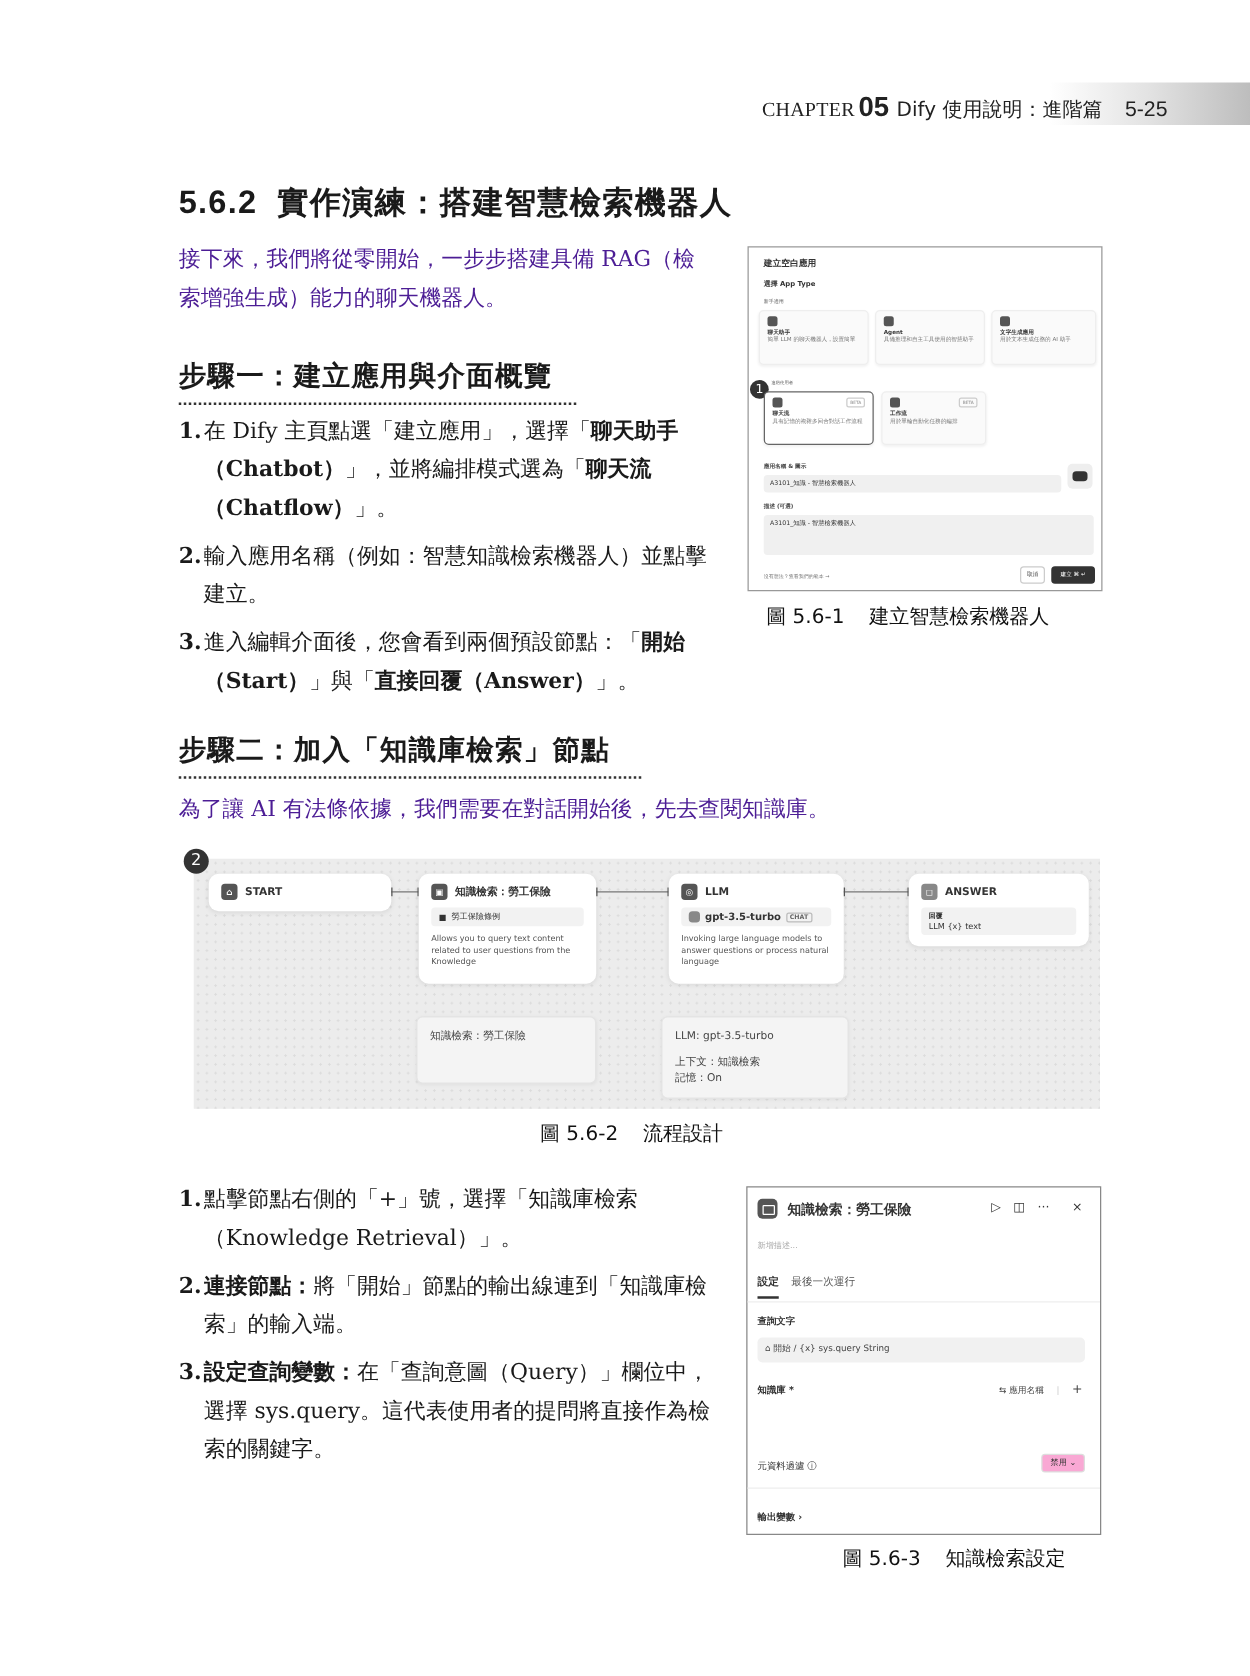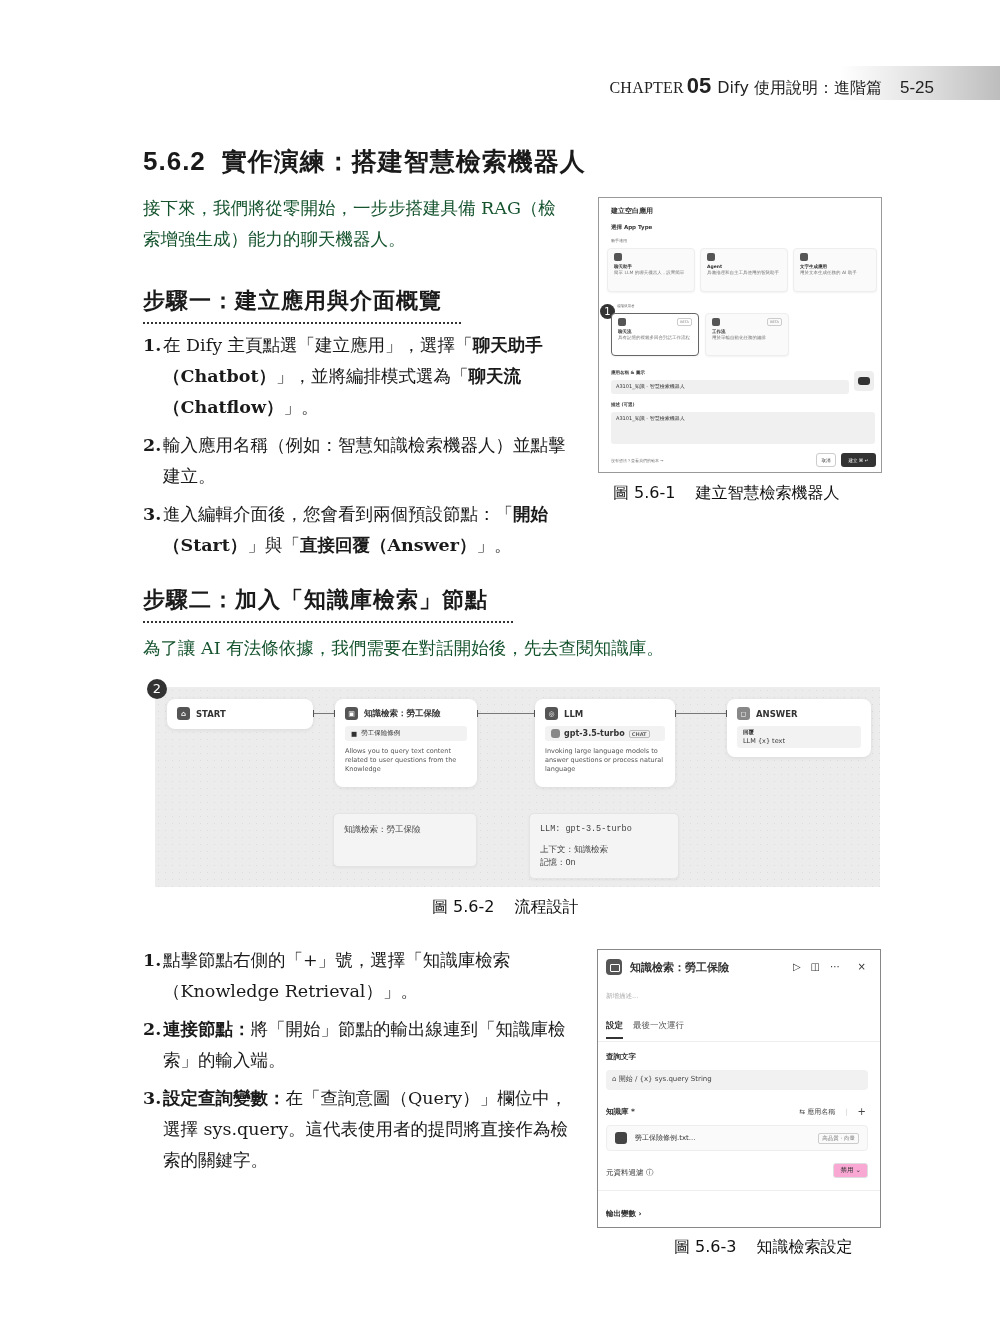"接下來，我們將從零開始，一步步搭建具備 RAG（檢索增強生成）能力的聊天機器人。" .para { color: #14532d -> #4c1d95 }
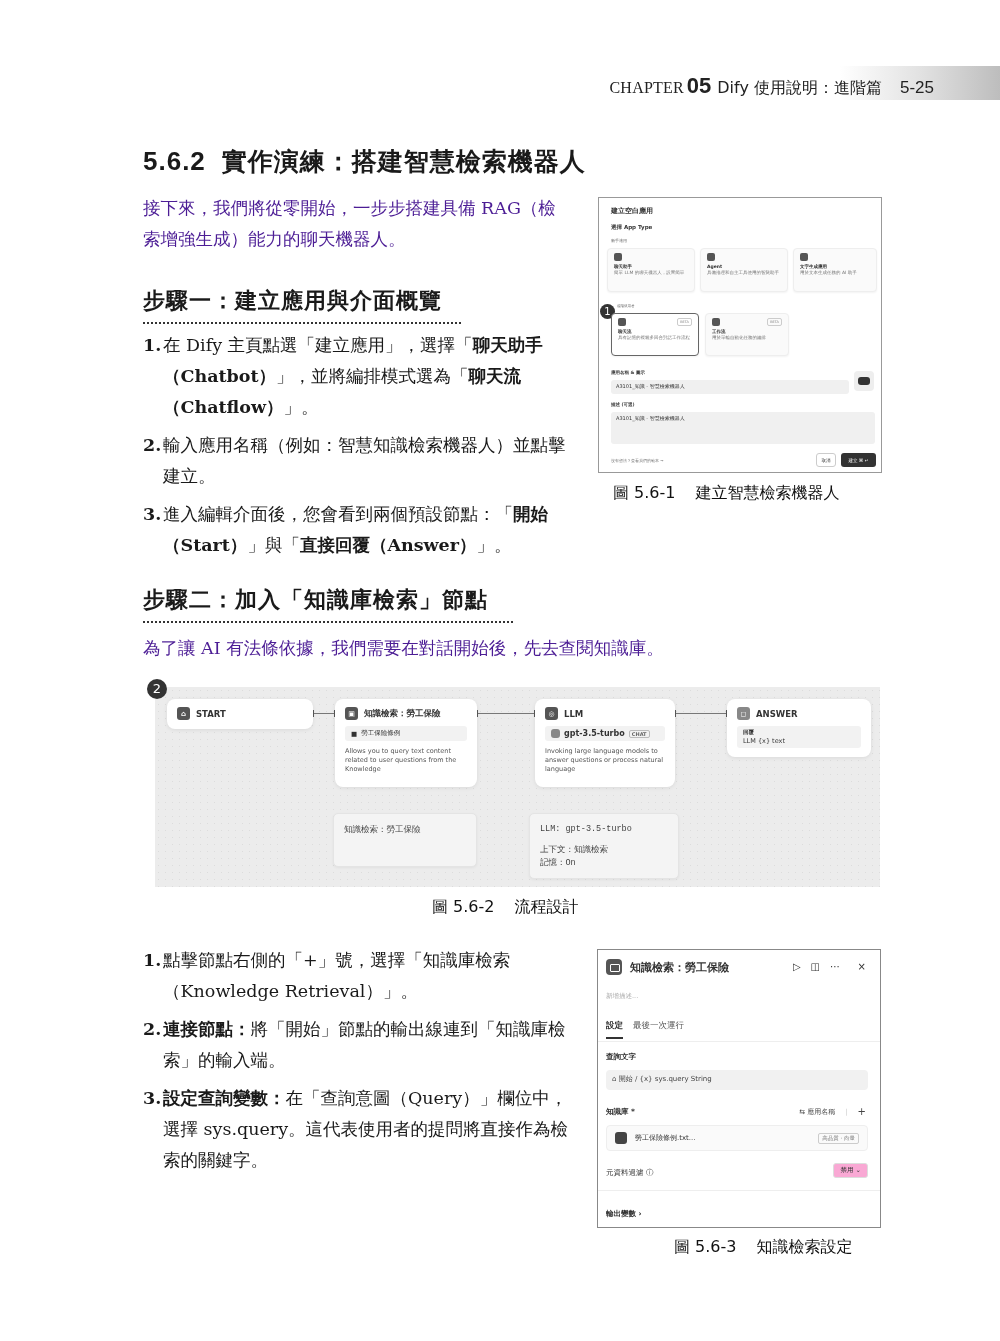"LLM: gpt-3.5-turbo" div.note { font-family: Liberation Mono, monospace -> none }
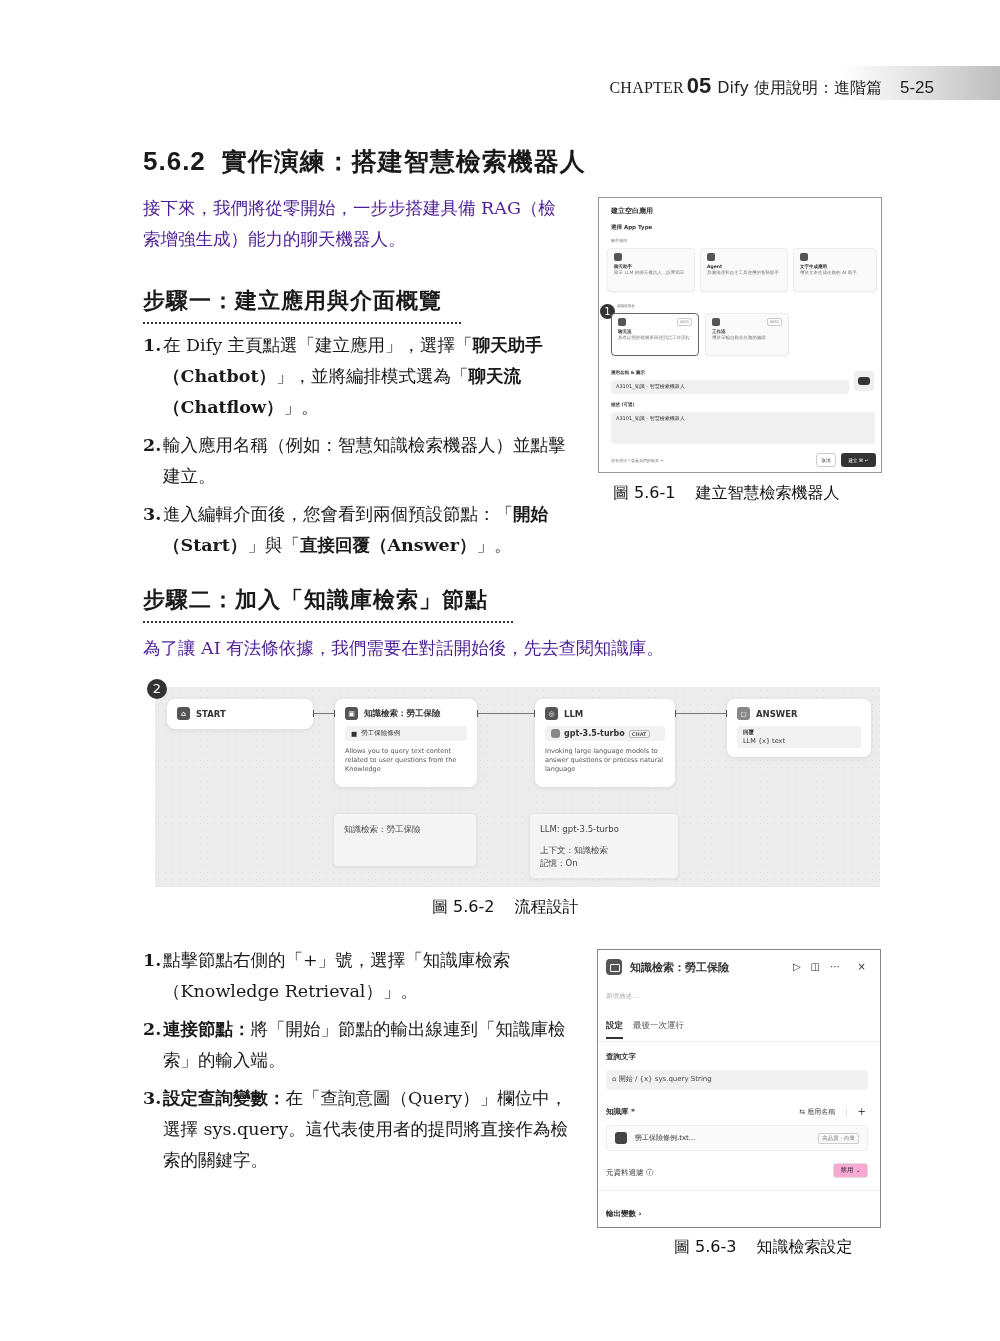"勞工保險條例.txt..." div.kbitem { html: <div> <span></span> <span>勞工保險條例.txt...</span> <span>高品質 · 向量</span> </div> -> none }
